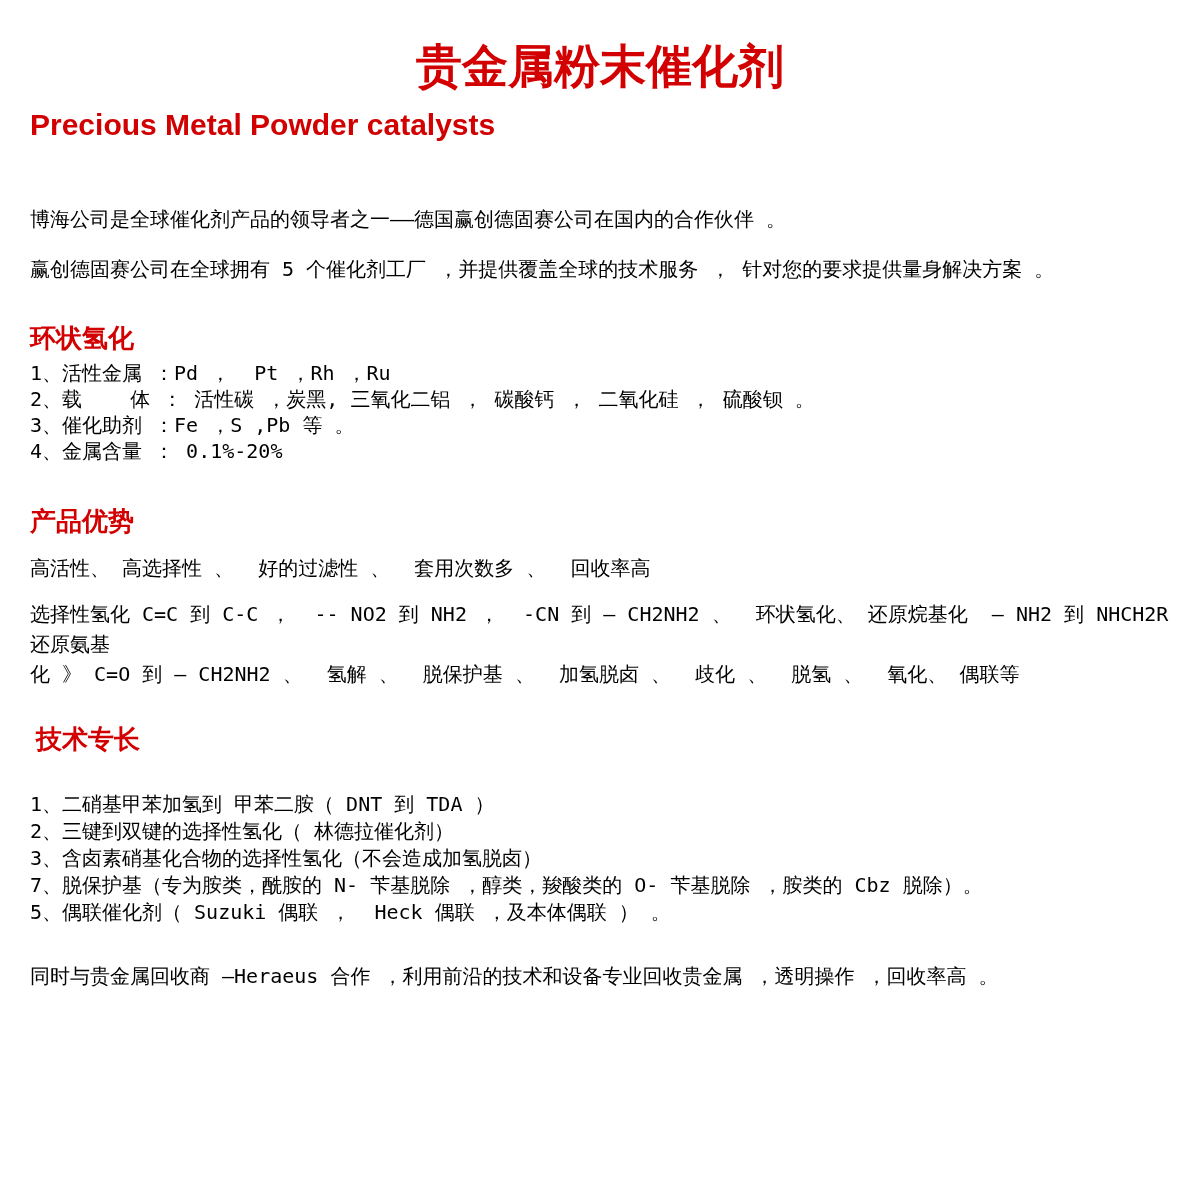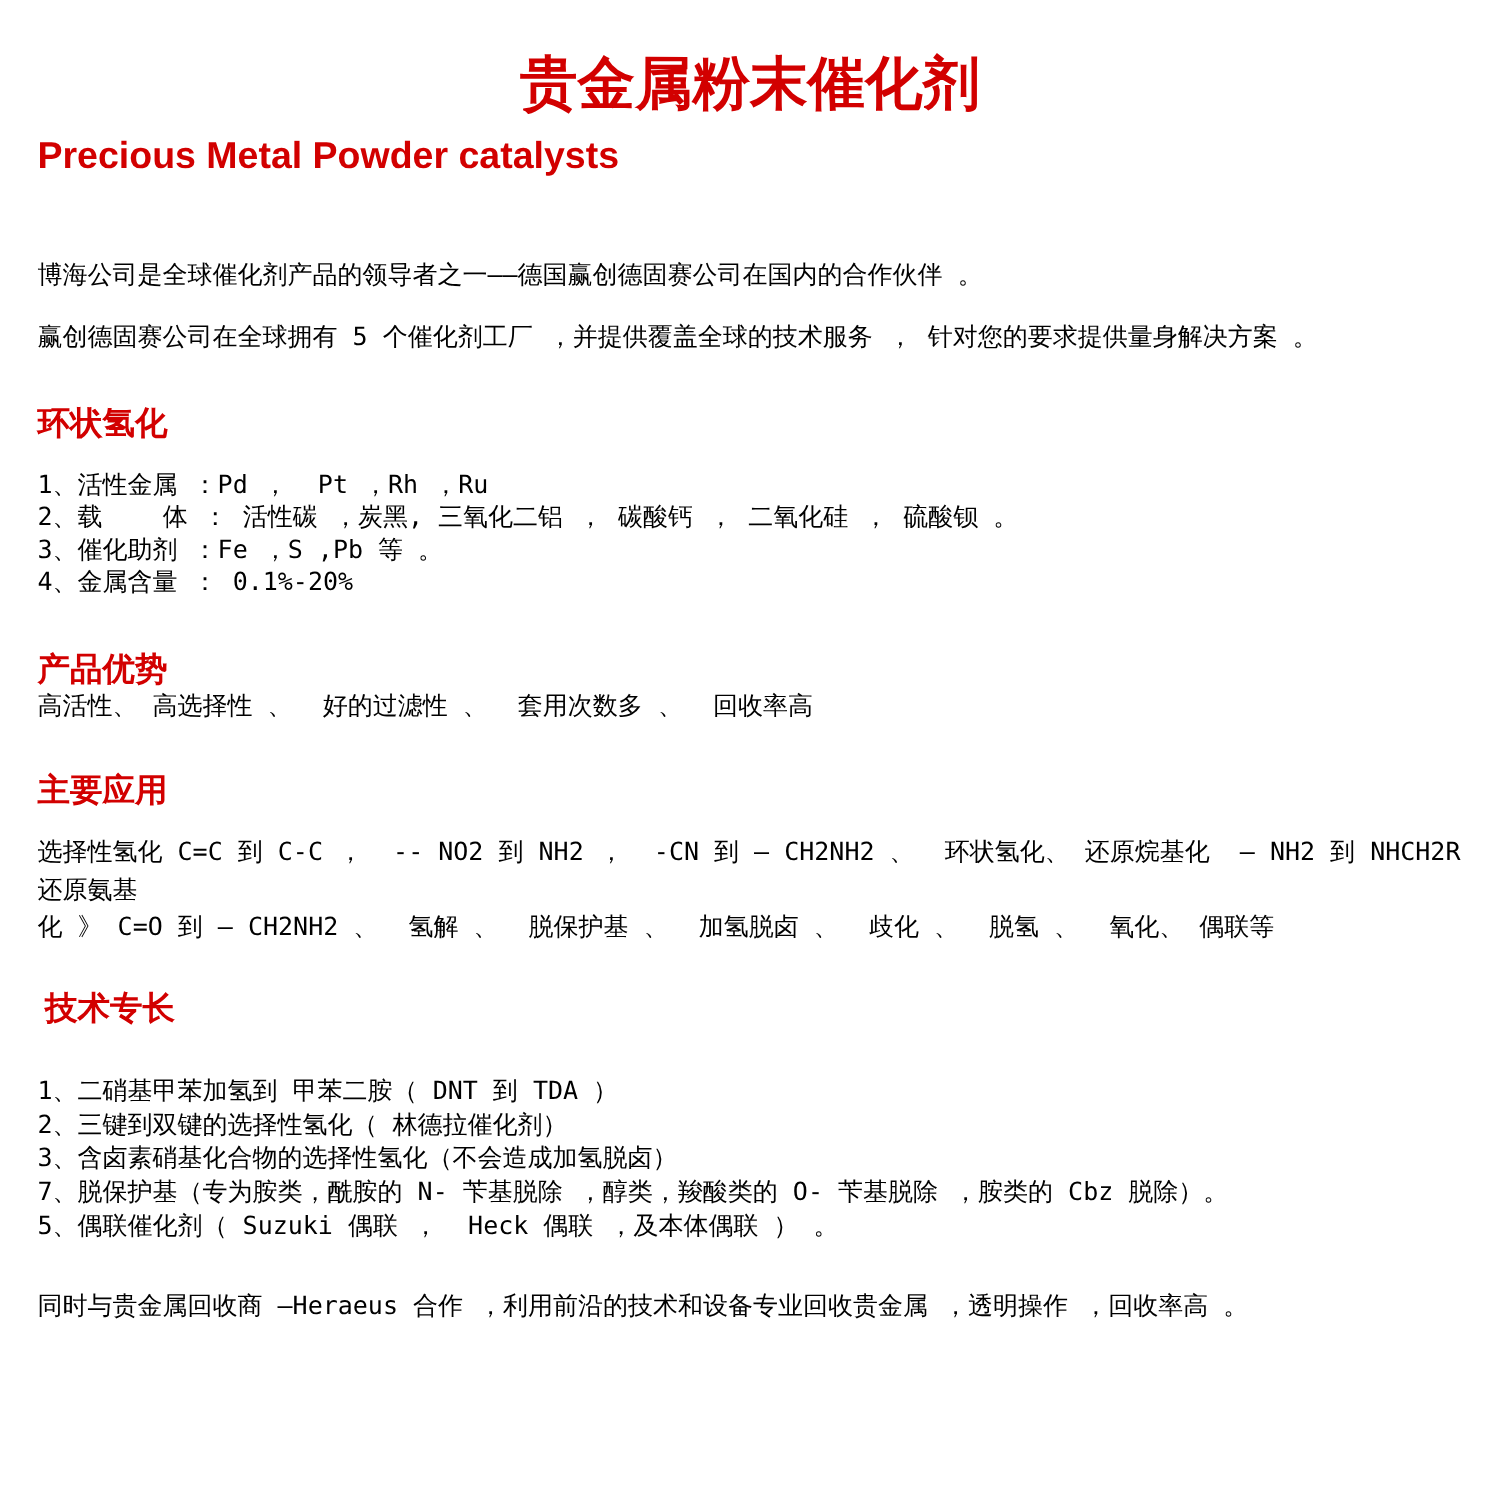"1、活性金属 ：Pd ， Pt ，Rh" .composition-list { margin-top: 20px -> 6px }
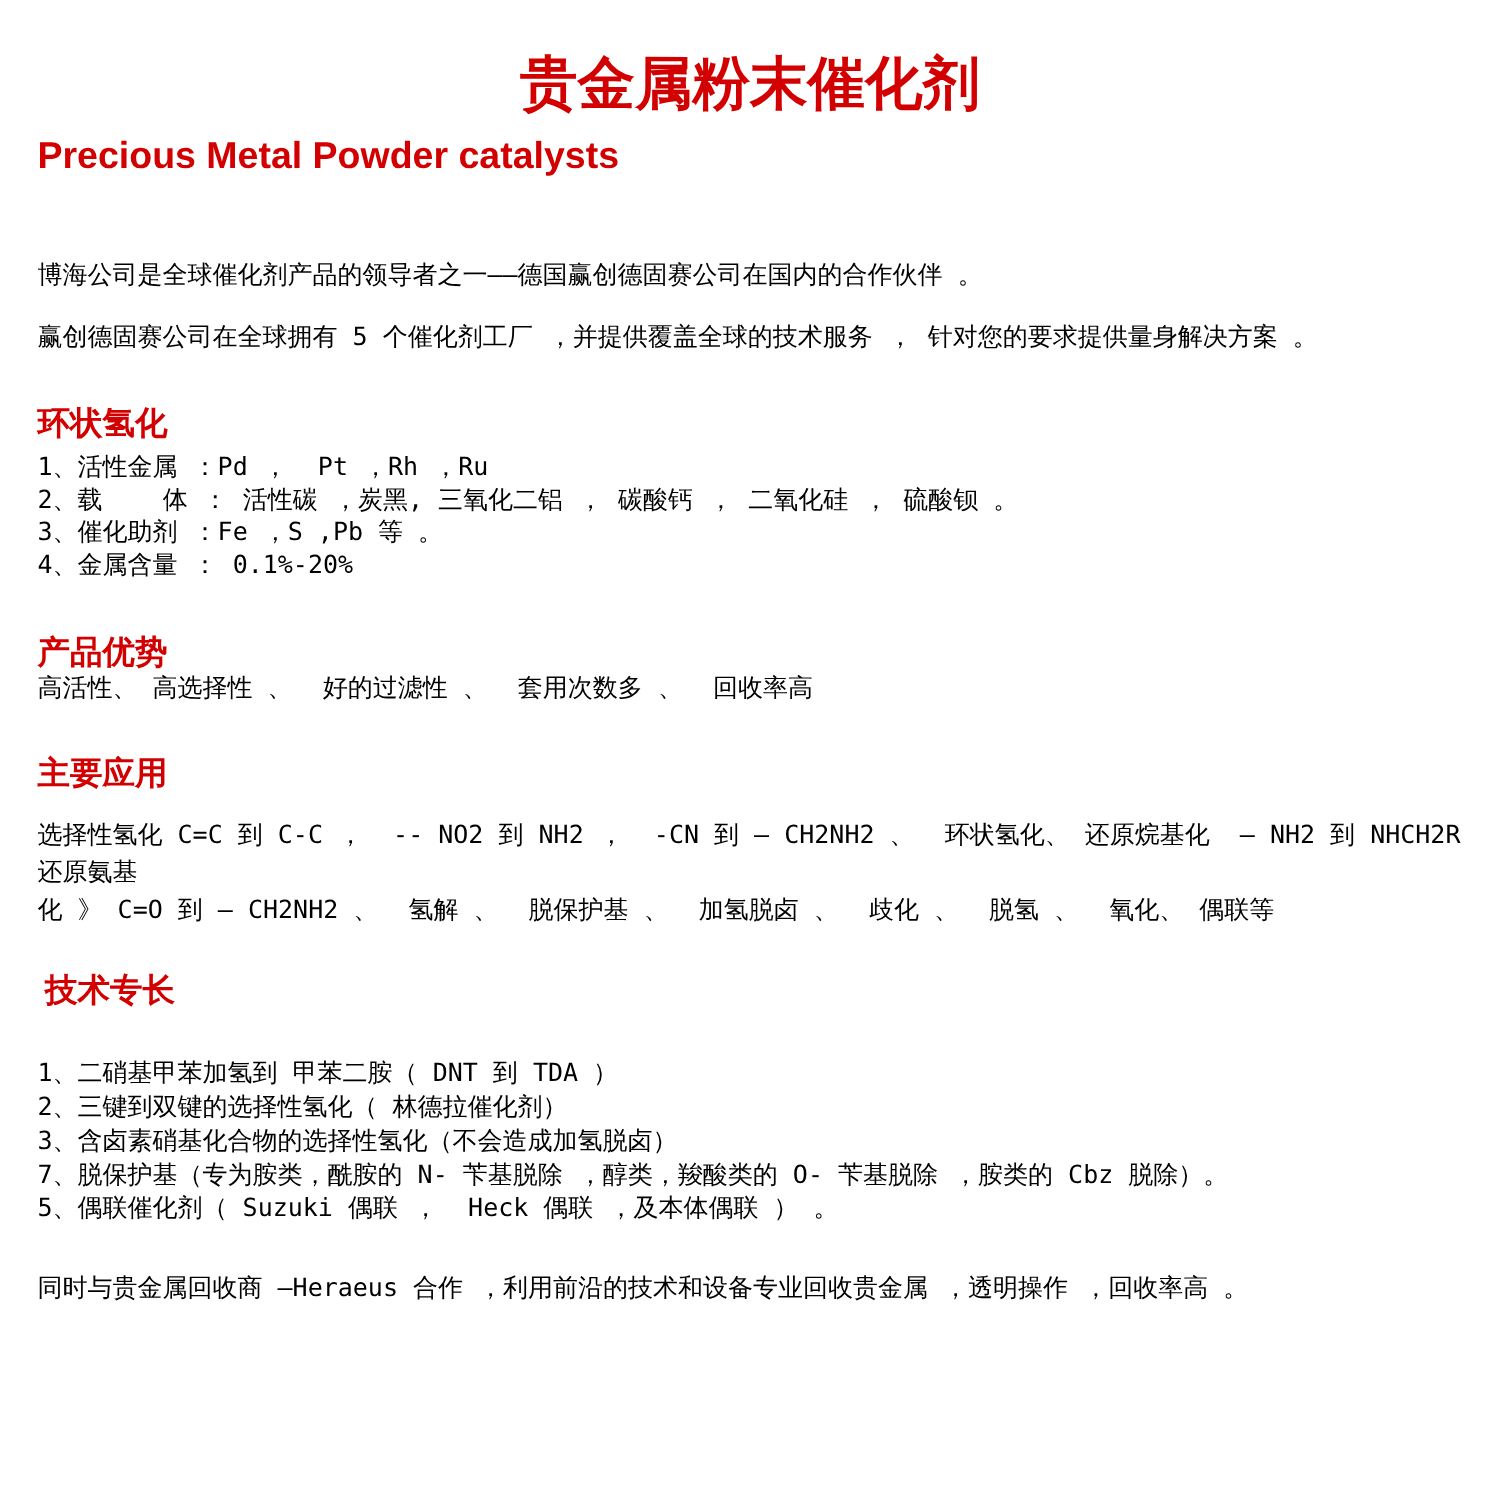"高活性、 高选择性 、 好的过滤性 、" .advantages-line { margin-top: none -> 18px }
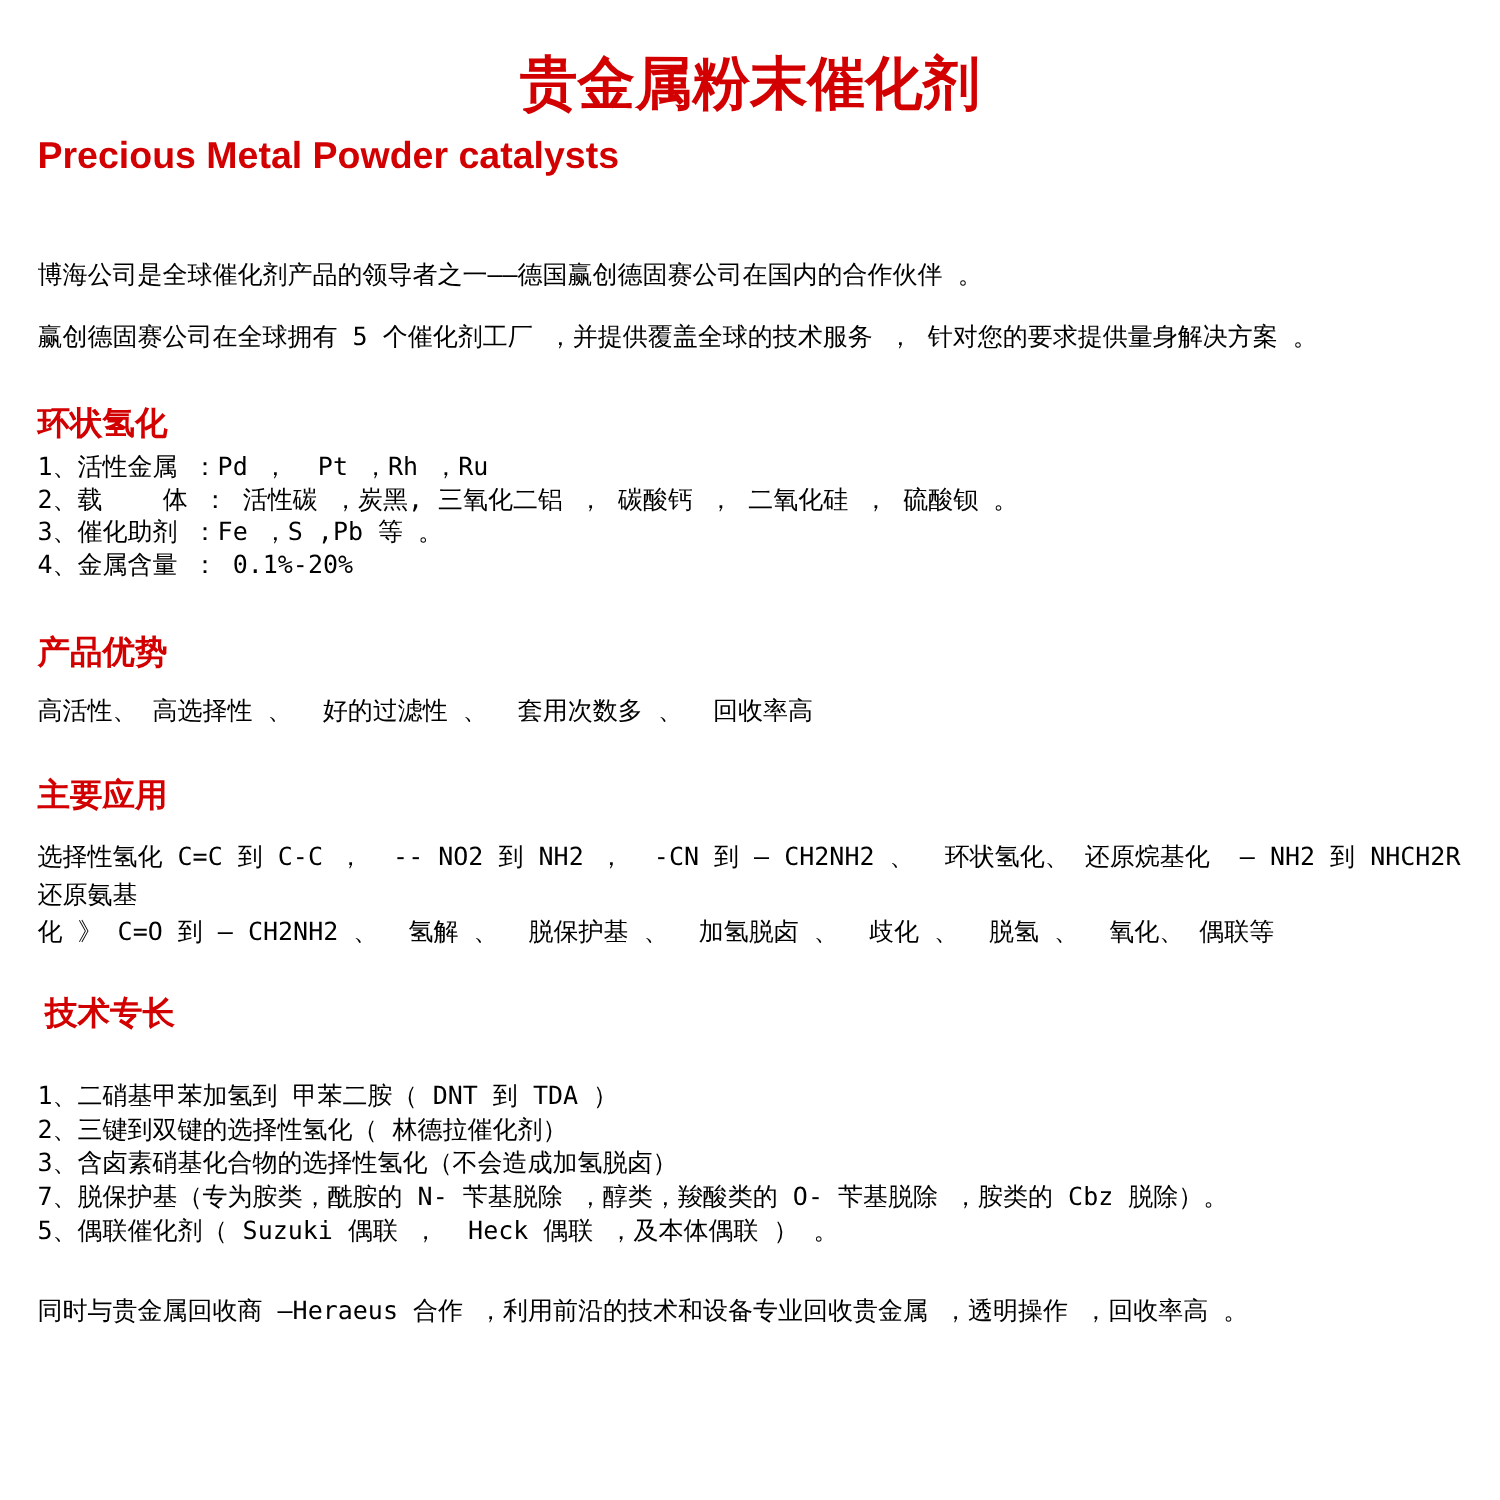"主要应用" h3.section-heading { html: <h3>主要应用</h3> -> none }
